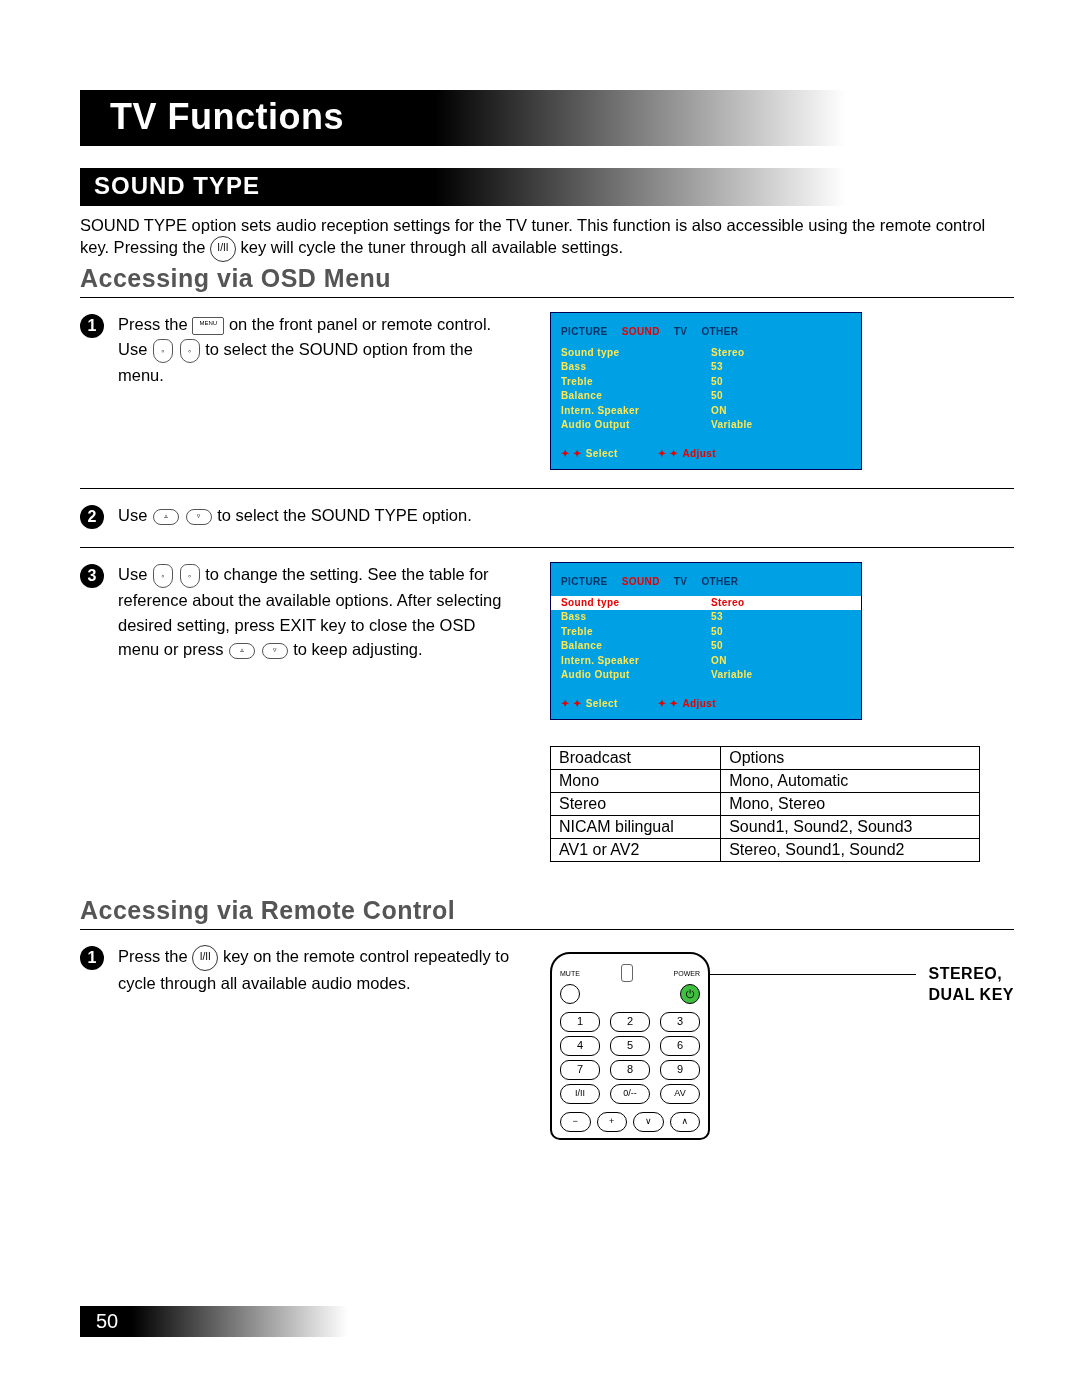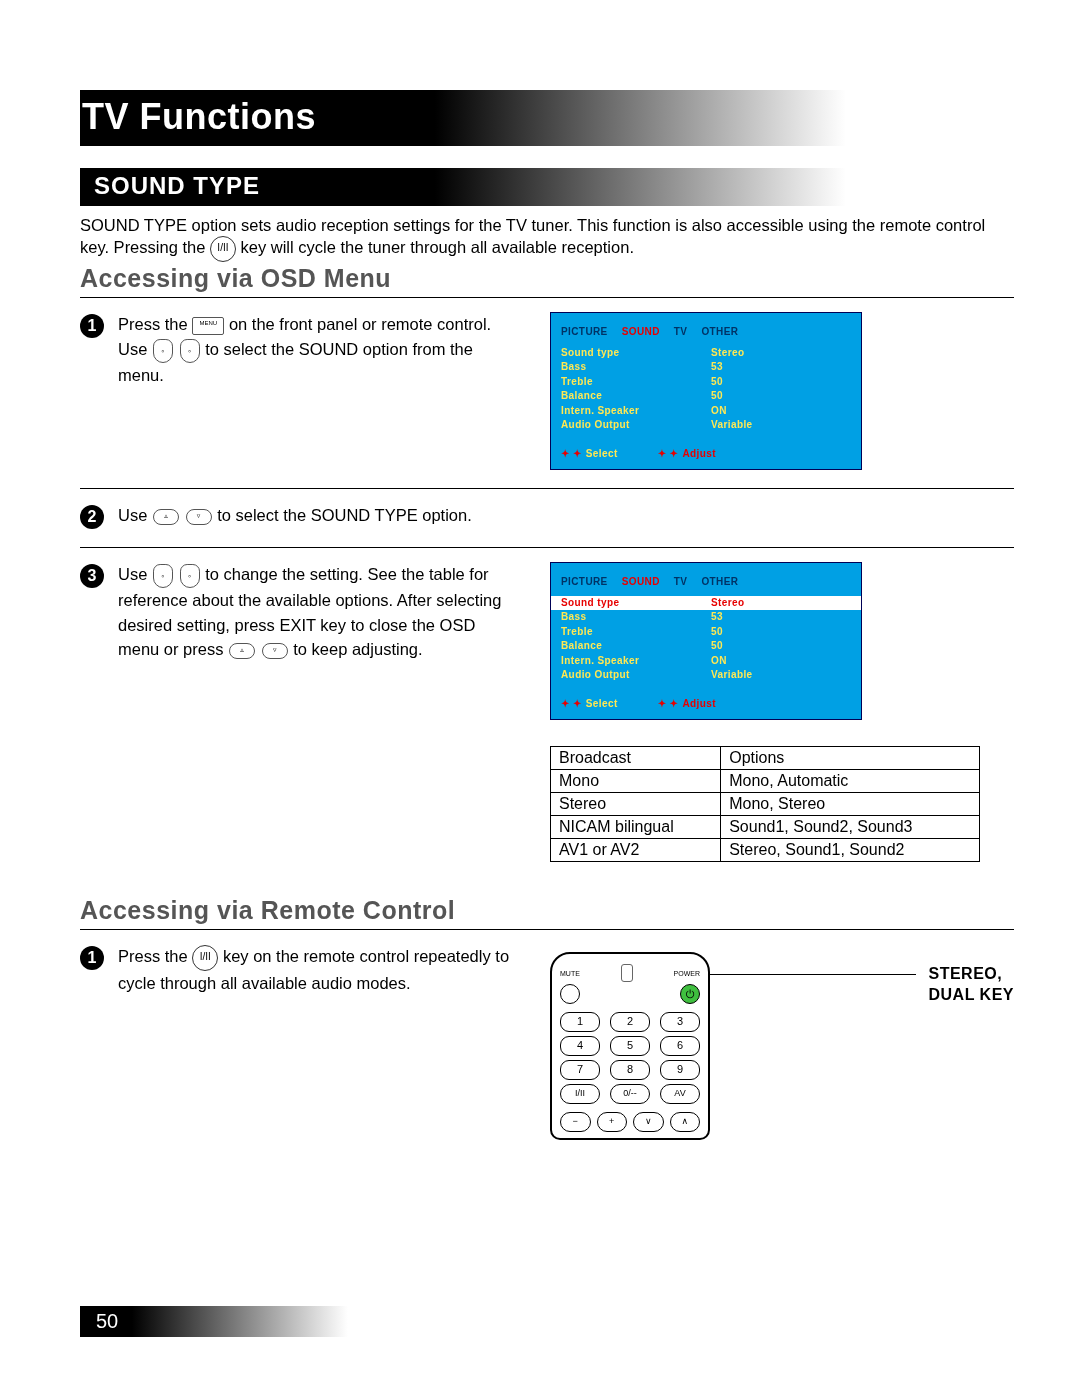"TV Functions" .title-bar { padding: 6px 2px 8px -> 6px 30px 8px }
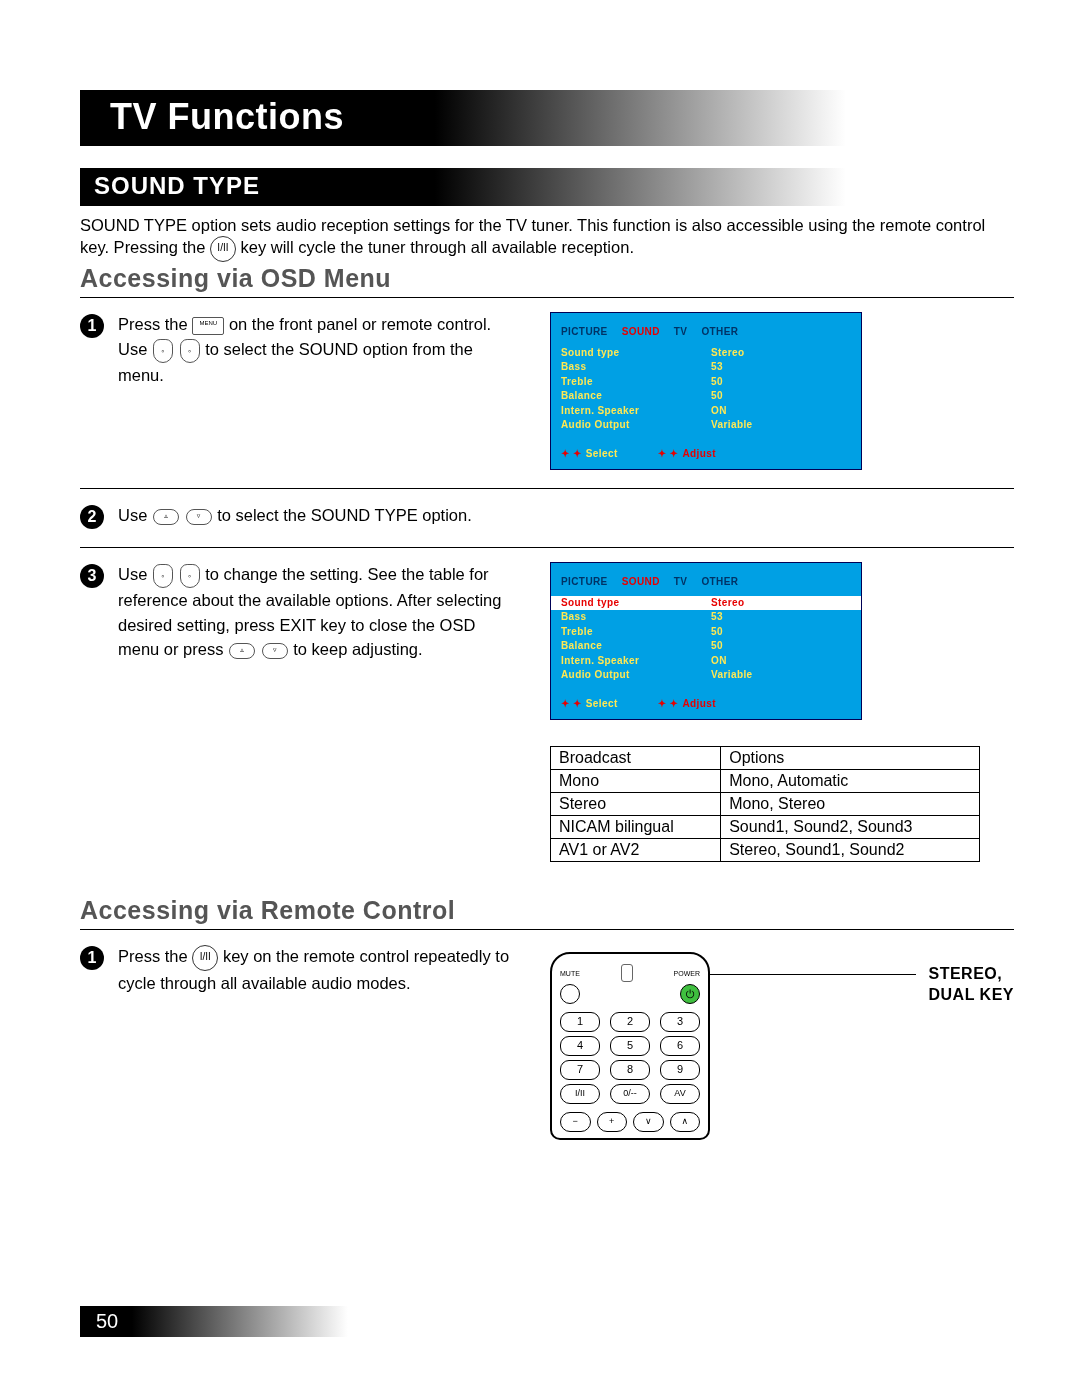"key will cycle the tuner" span { text: reception -> settings }
